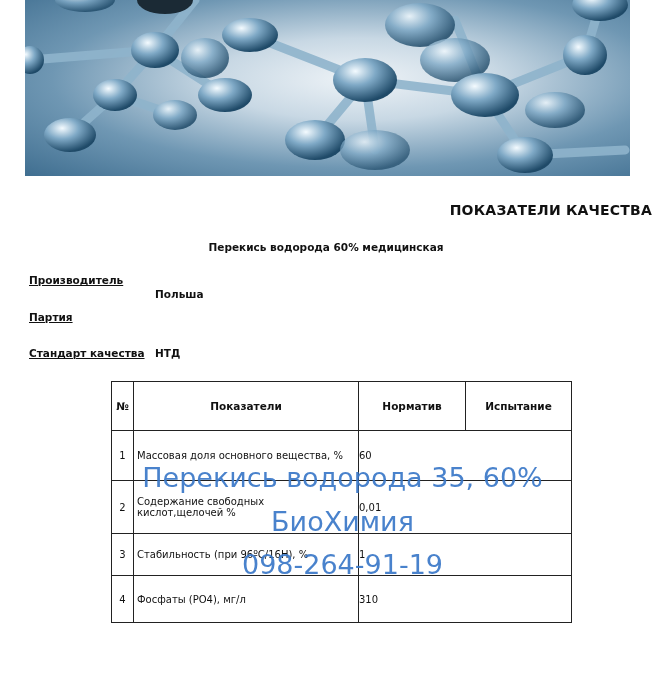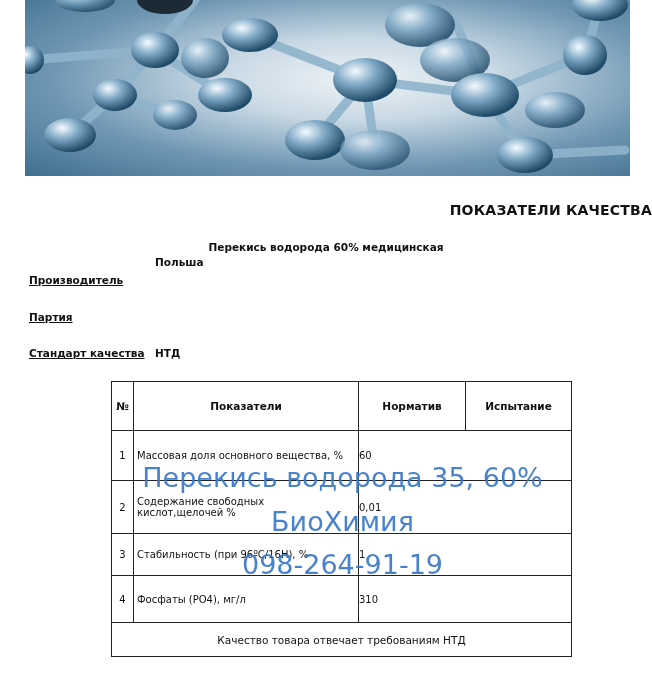"Польша" div.meta-value { top: 256px -> 288px }
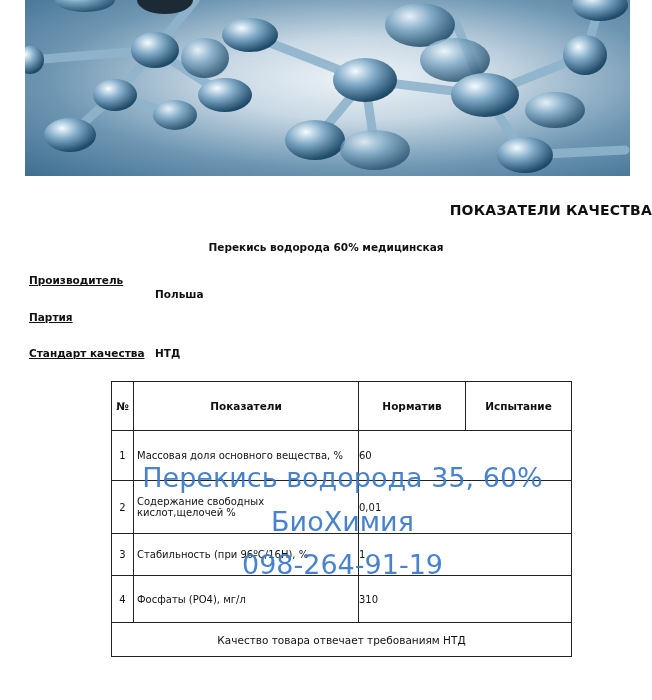"Качество товара отвечает требованиям НТД" tr.f2 { html: <tr> <td>Качество товара отвечает требованиям НТД</td> </tr> -> none }
